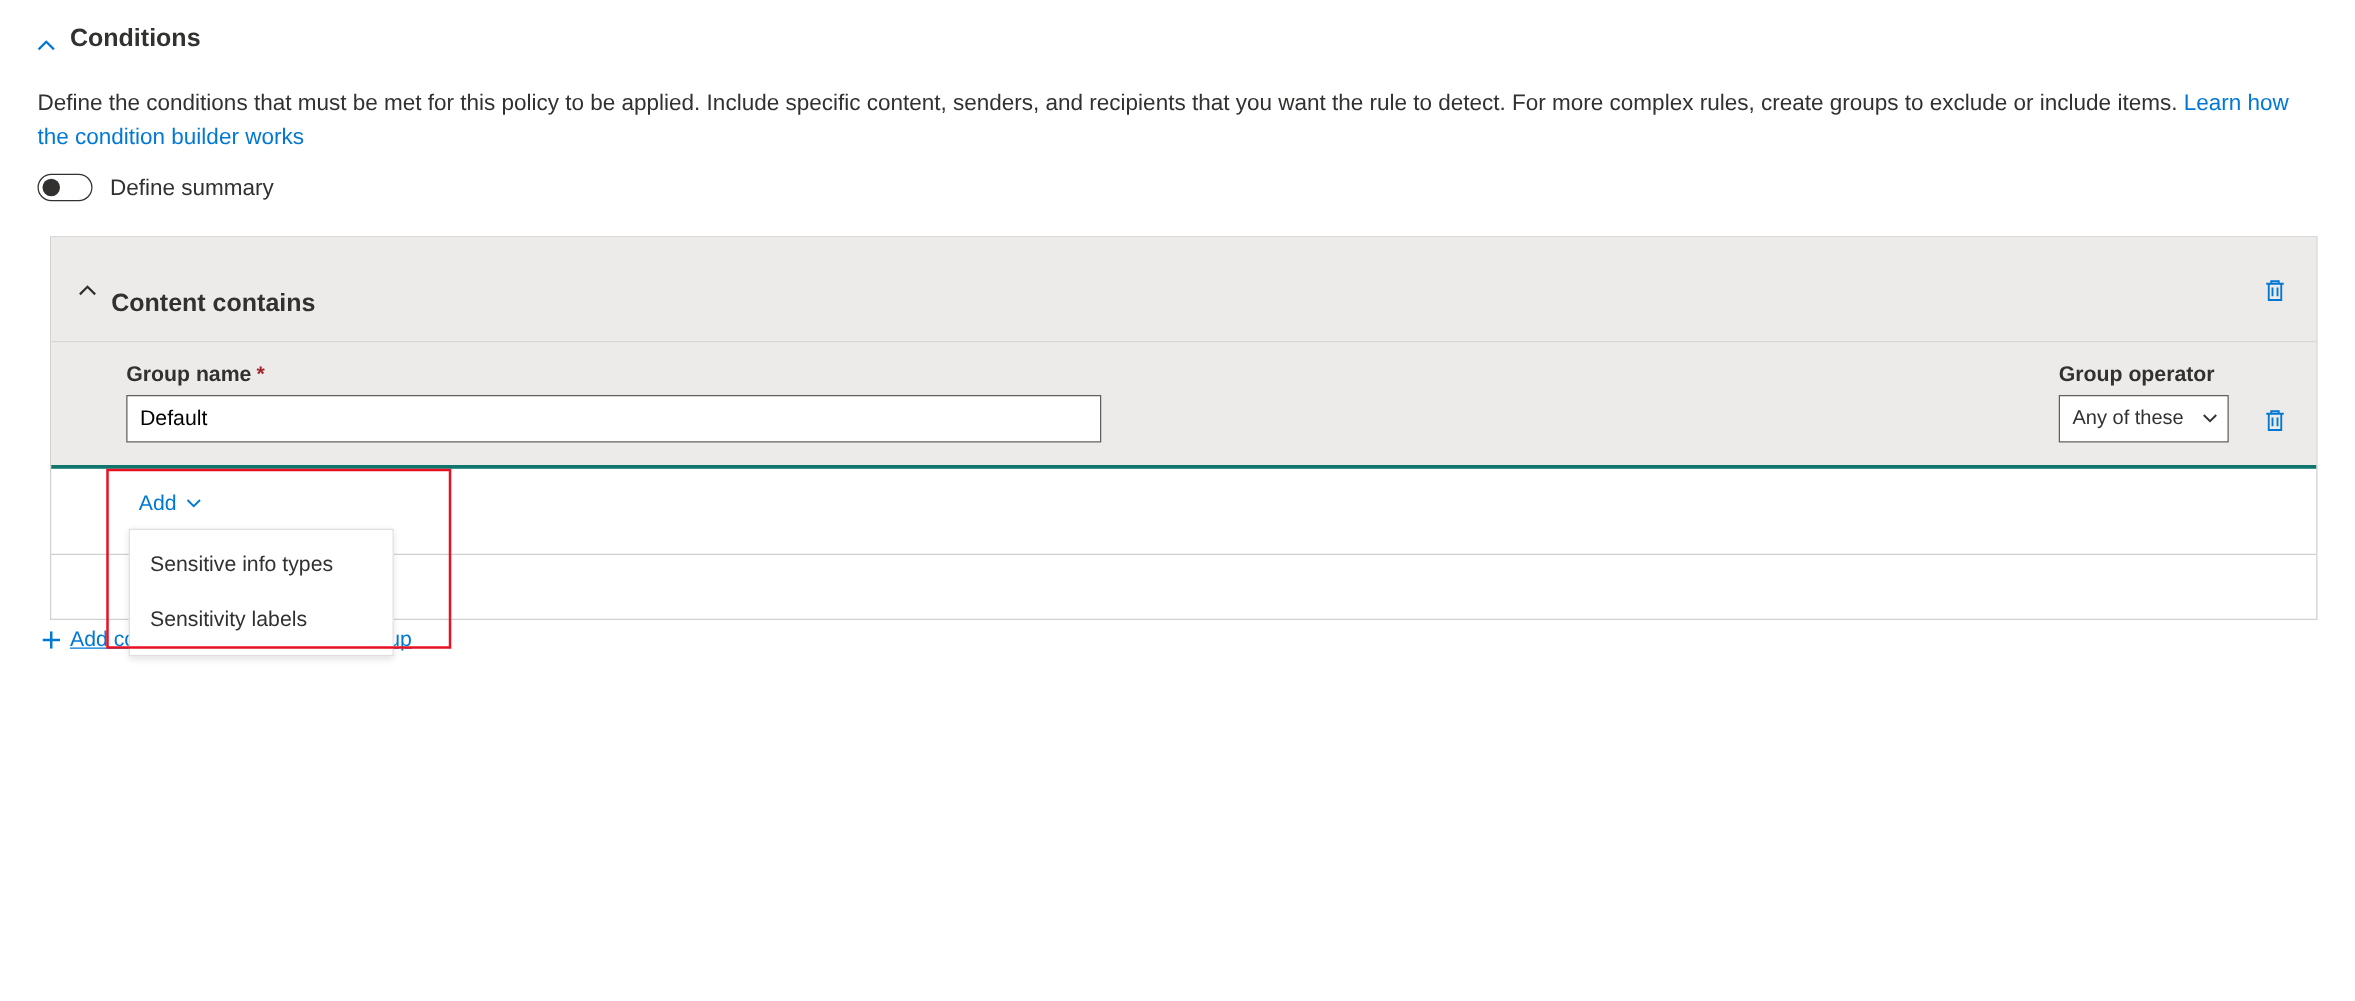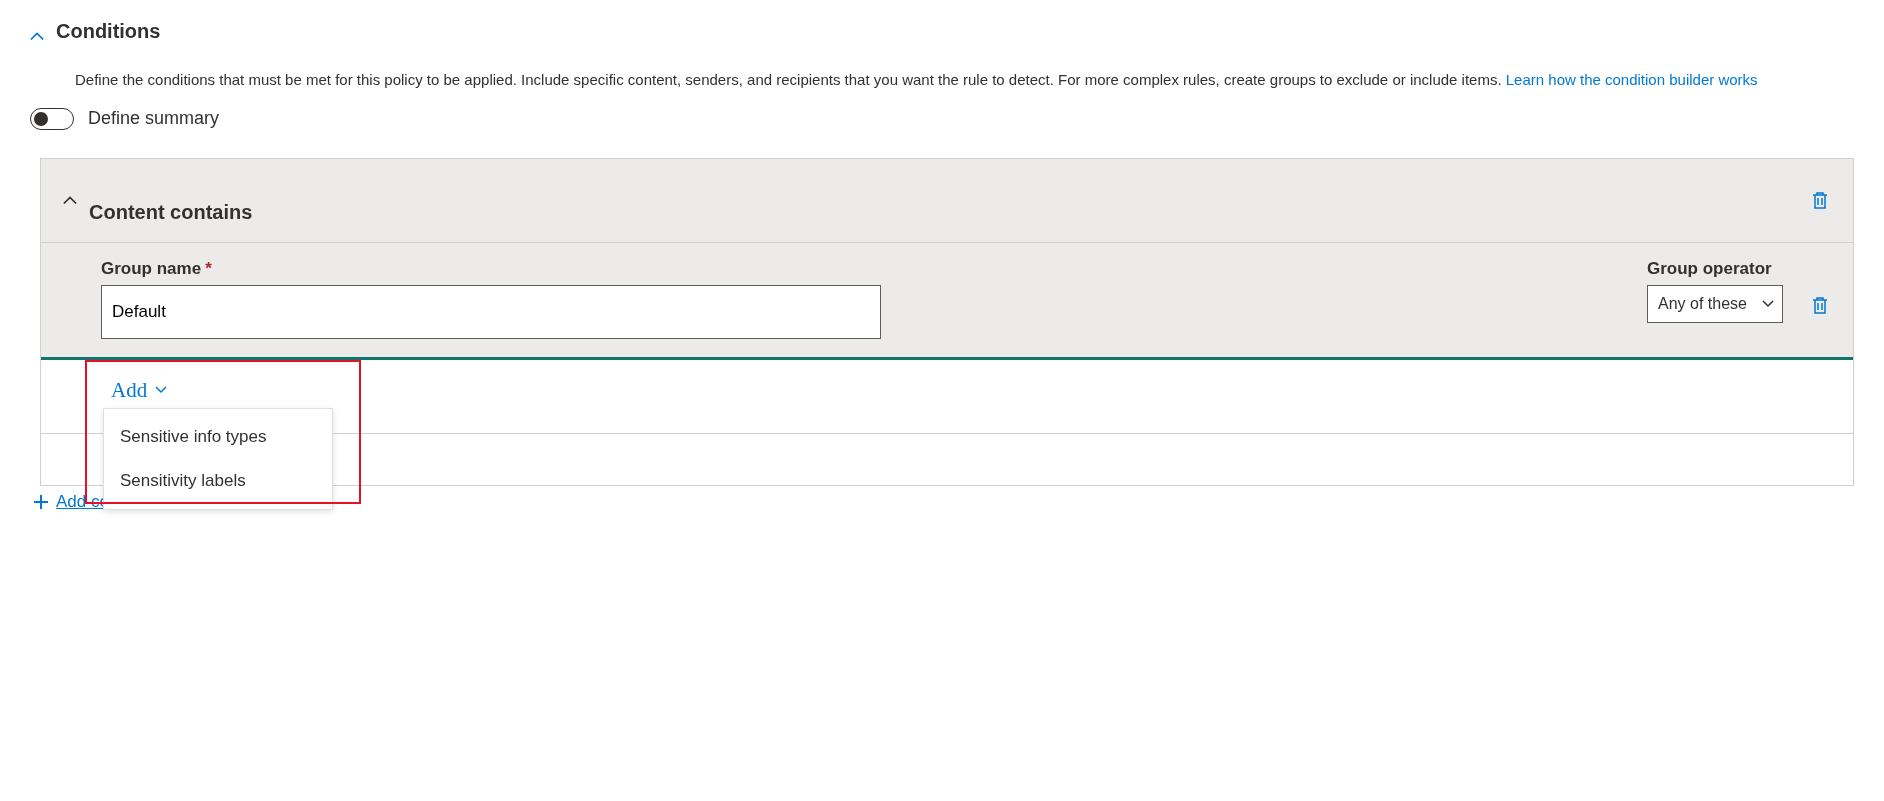"Define the conditions that must" .description { font-size: 15px -> 18px; margin-left: 45px -> none }
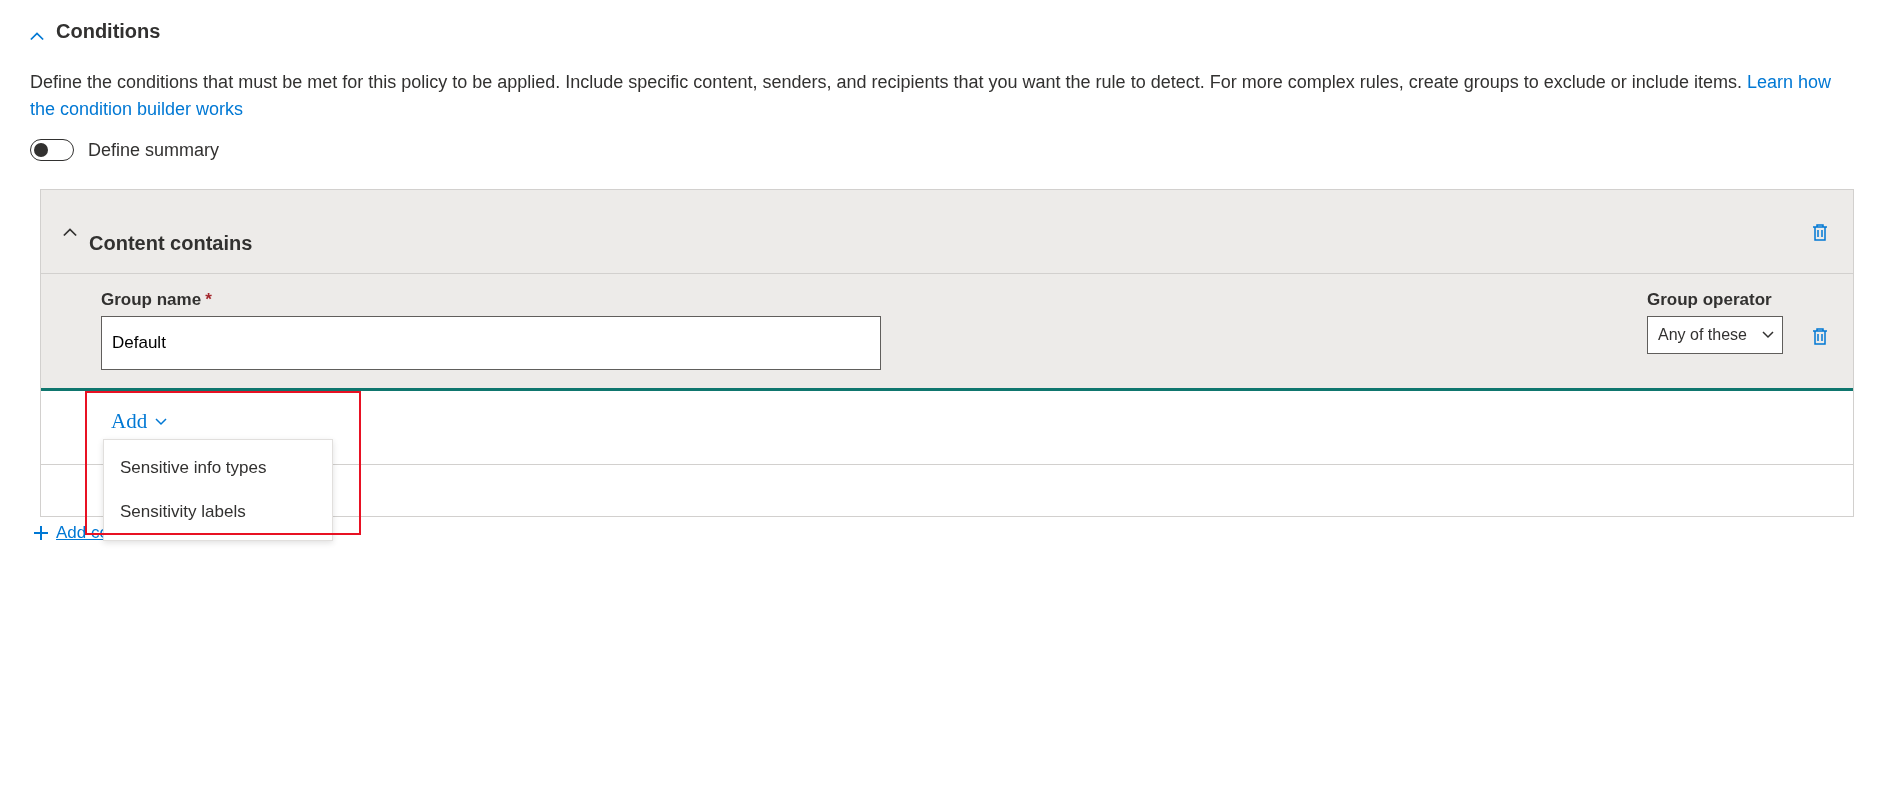"Default" .text-input { height: 54px -> 38px }
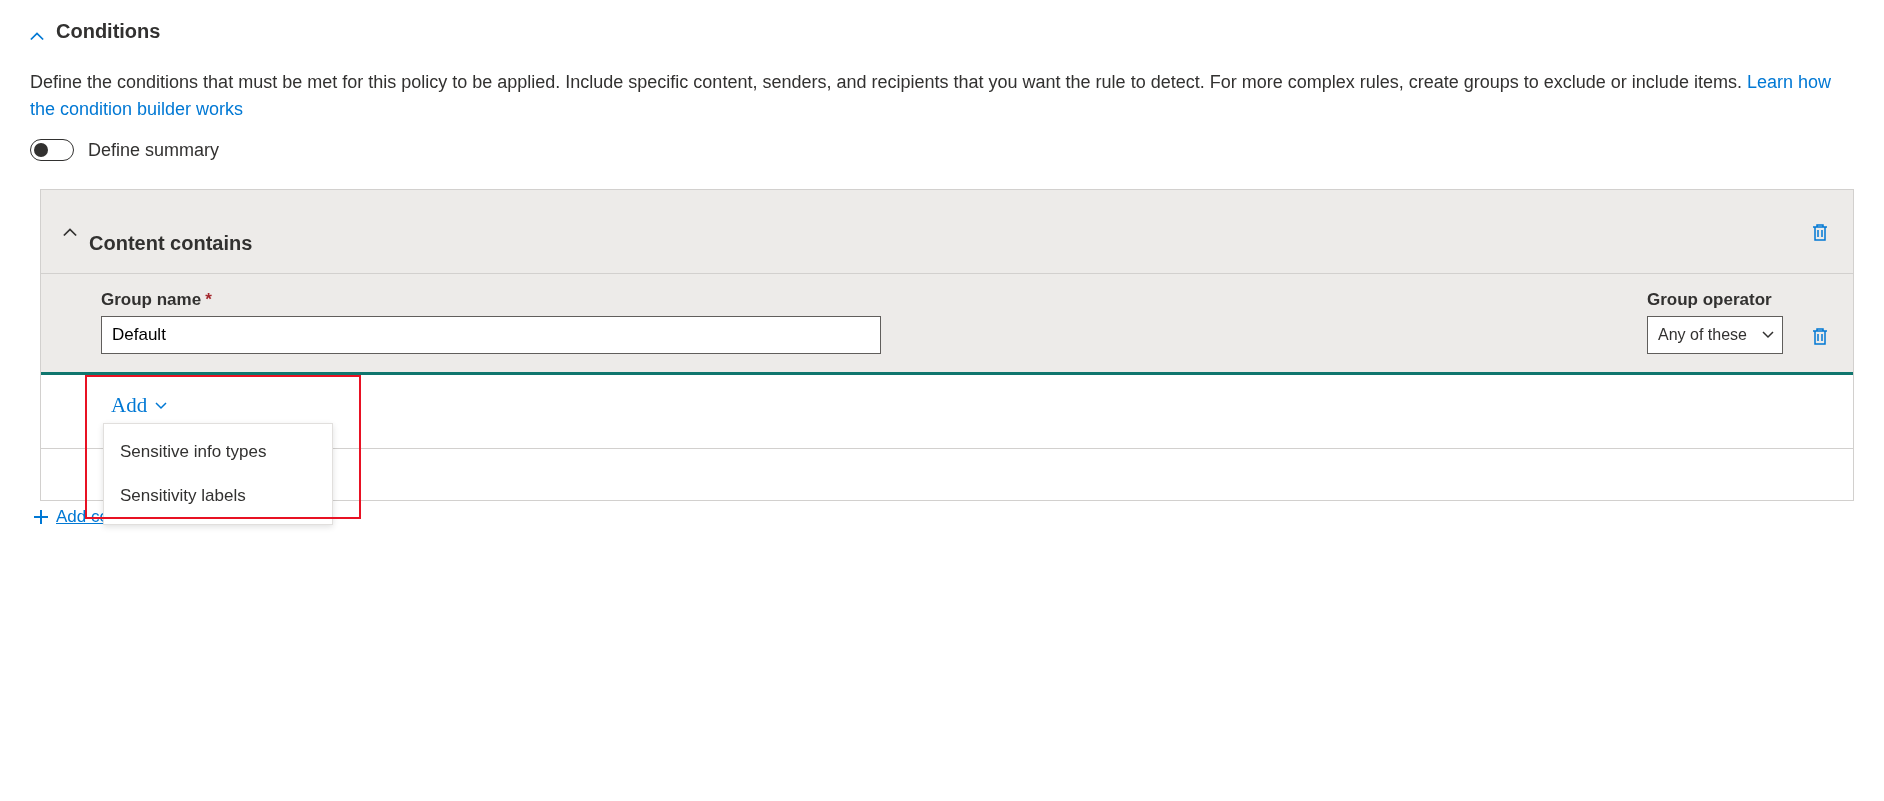"Add" .add-btn { font-family: Liberation Serif, serif -> none; font-size: 21px -> 17px }
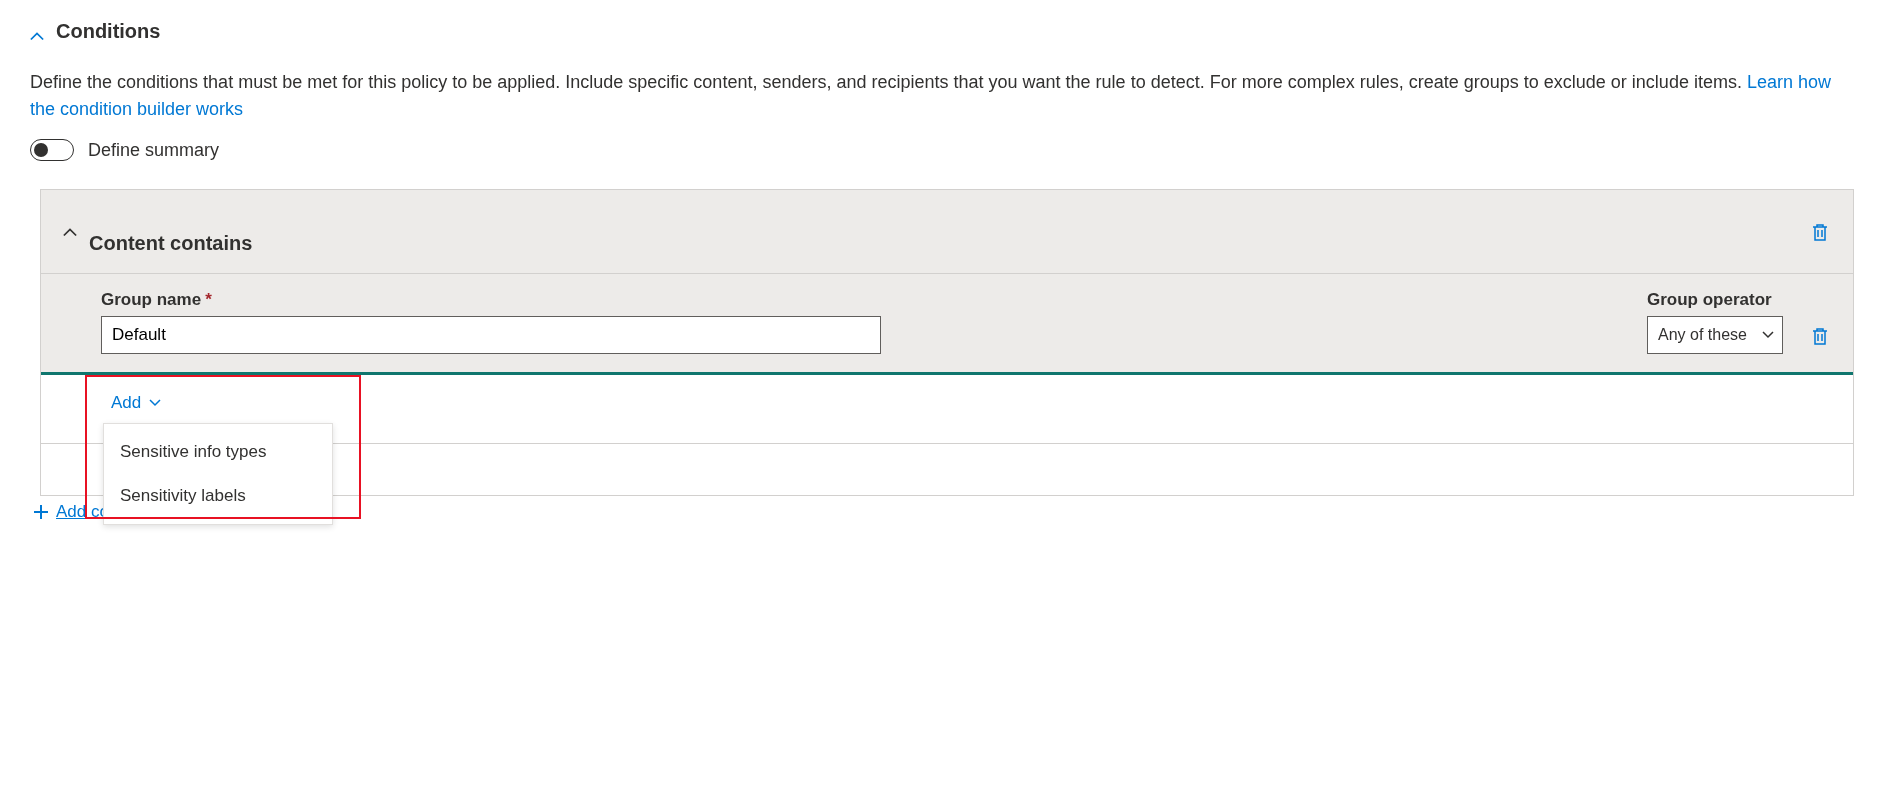"Sensitive info types" .dropdown-menu { width: 230px -> 212px }
